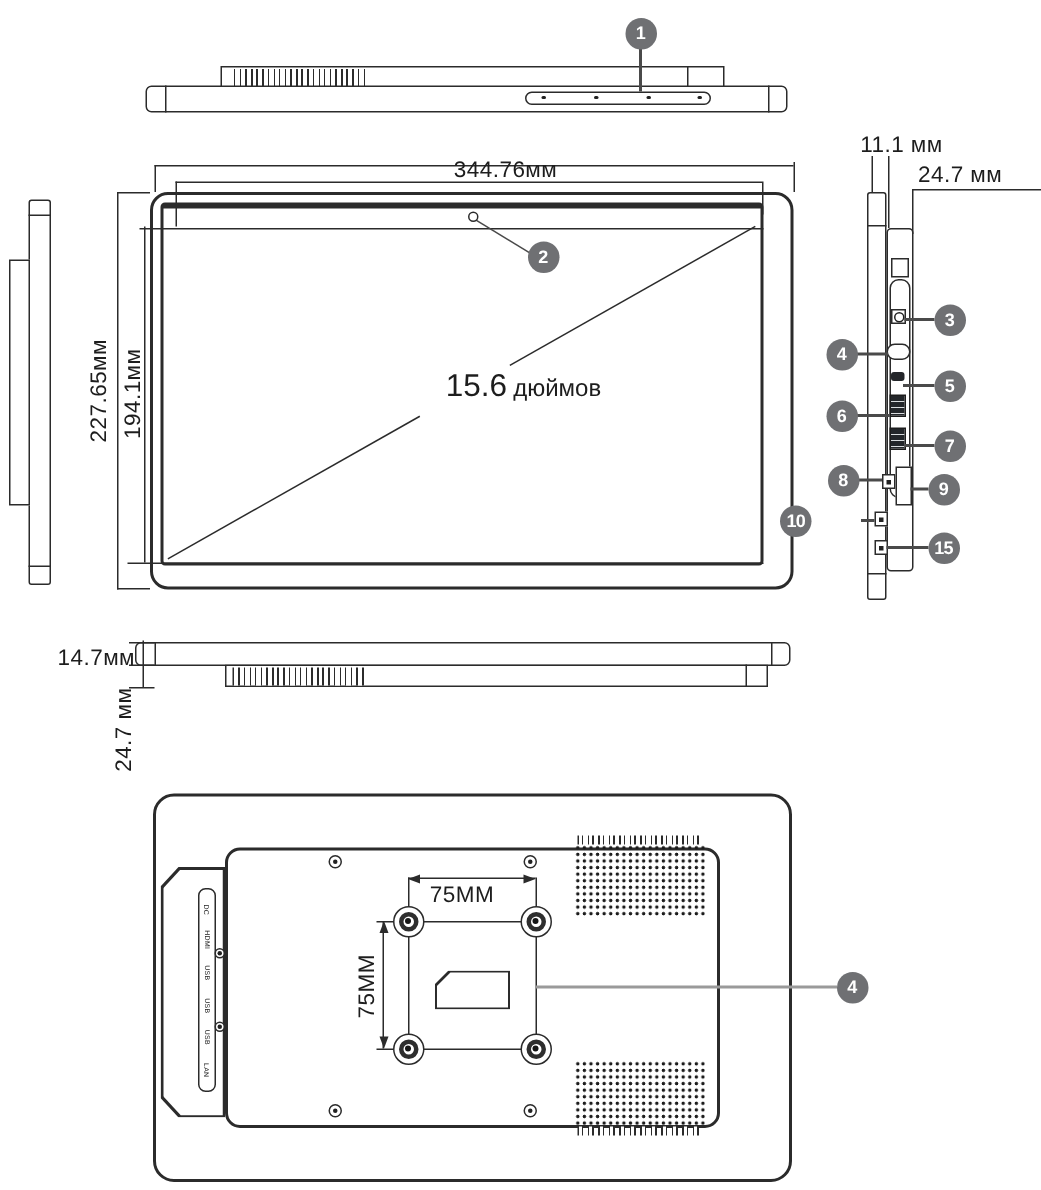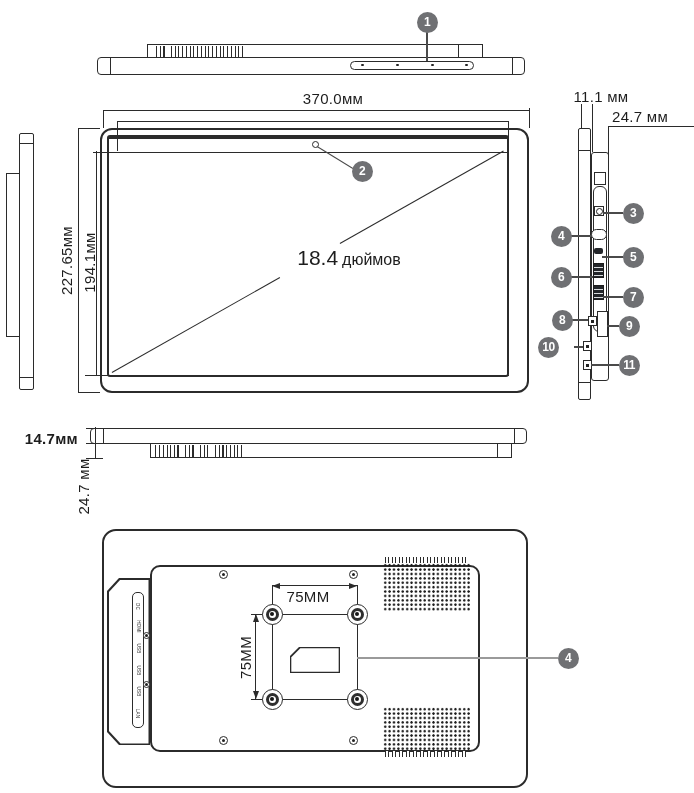"370.0мм" div.dimtext { html: <div>370.0мм</div> -> none }
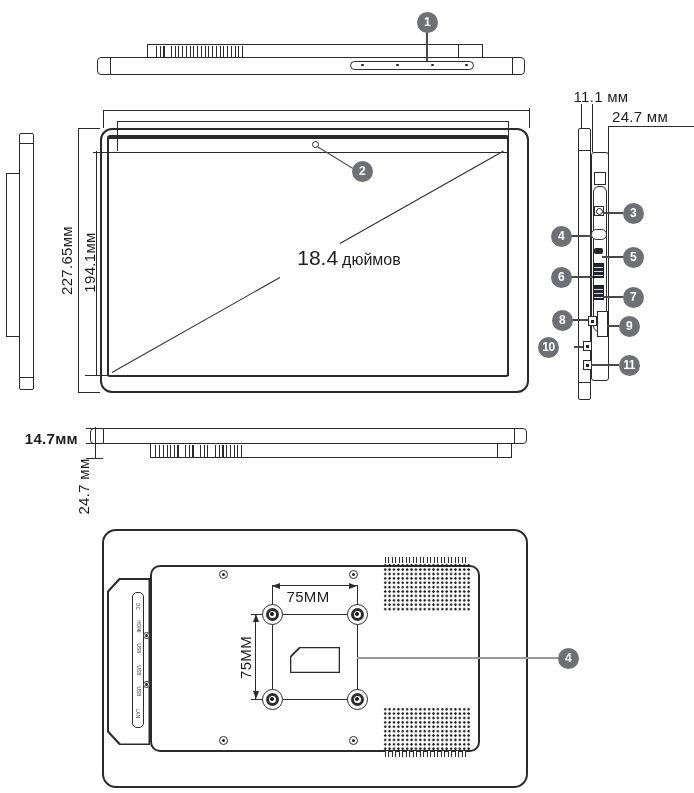"344.76мм" div.dimtext { html: none -> <div>344.76мм</div> }
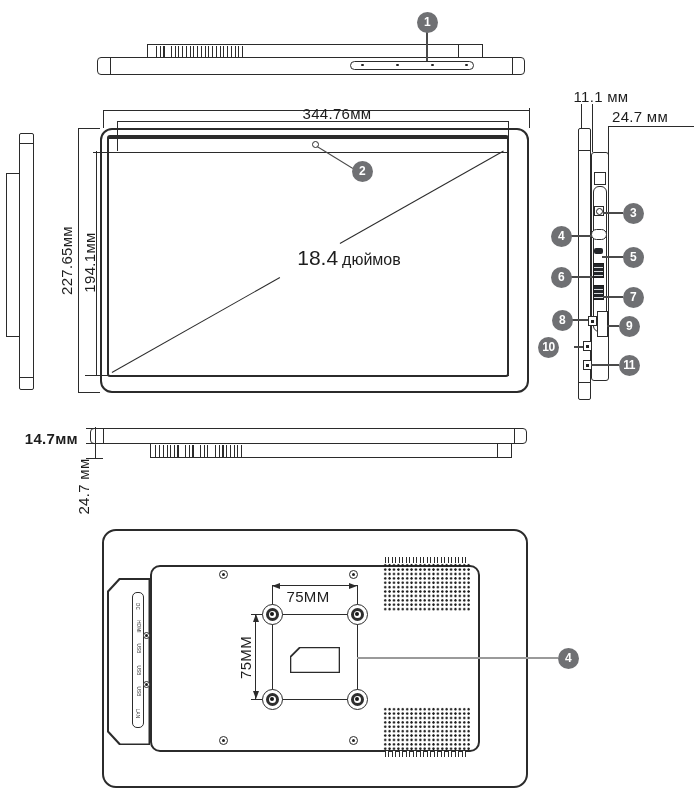"18.4" span.v1 { text: 18.4 -> 15.6 }
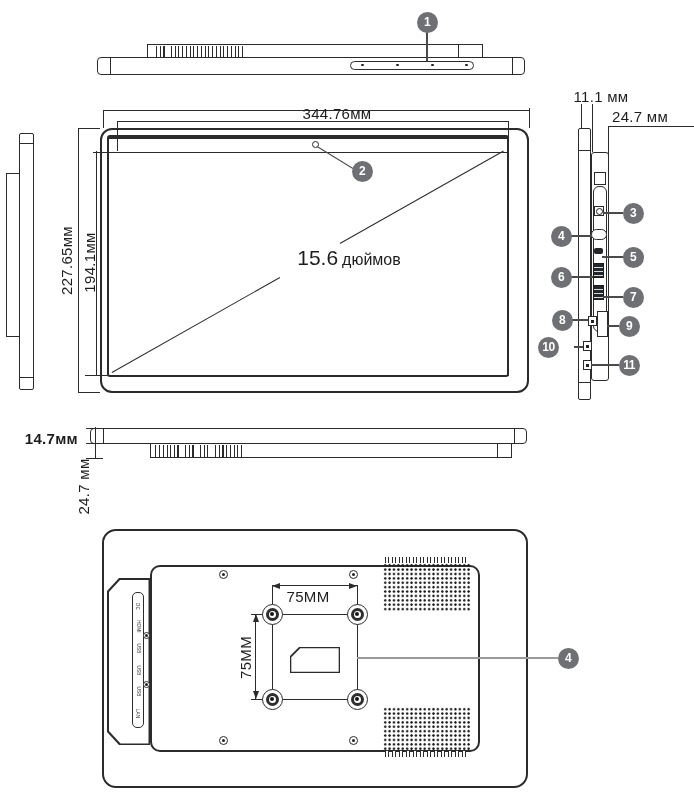"10" div.callout { left: 538px -> 520px }
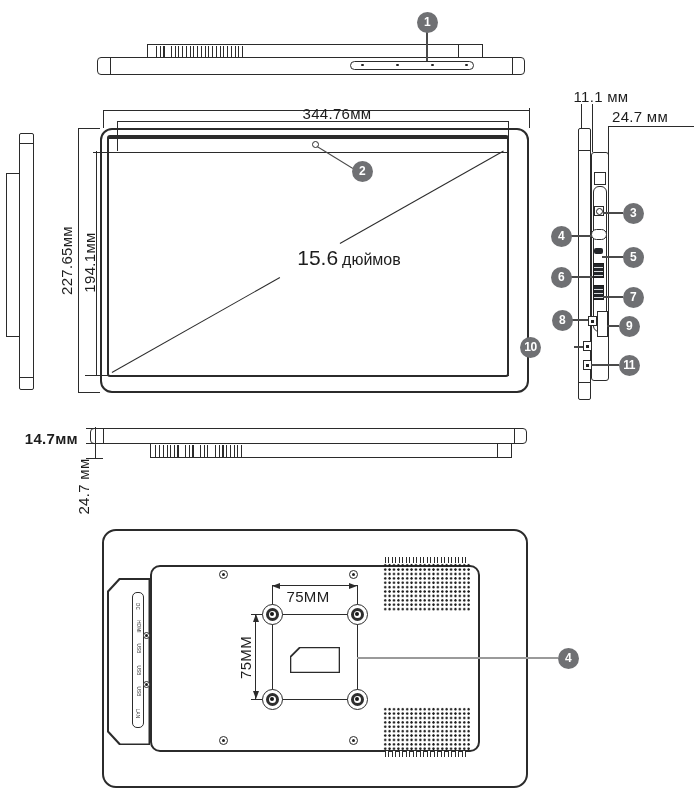"11" div.callout { text: 11 -> 15 }
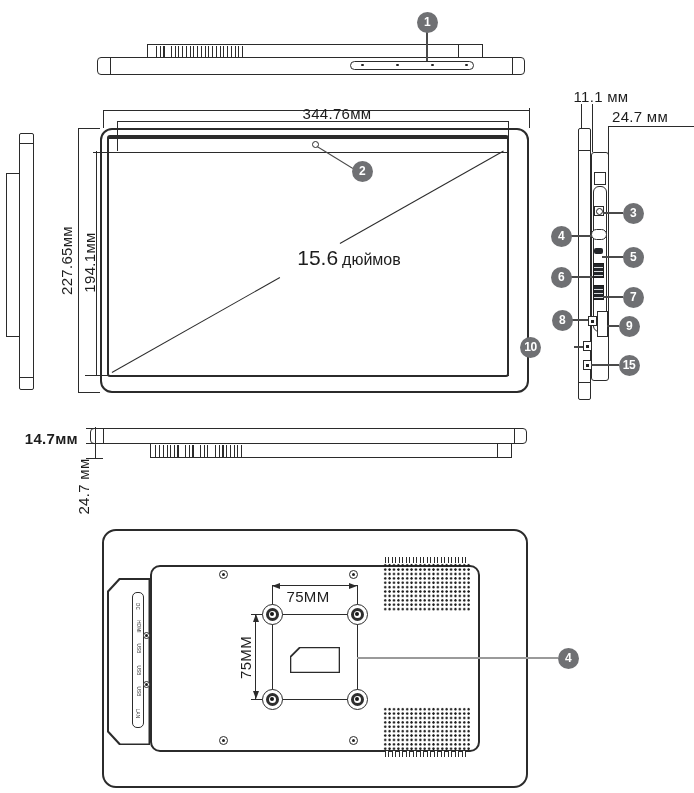"14.7мм" div.dimtext { font-weight: bold -> none; left: 12px -> 24px }
